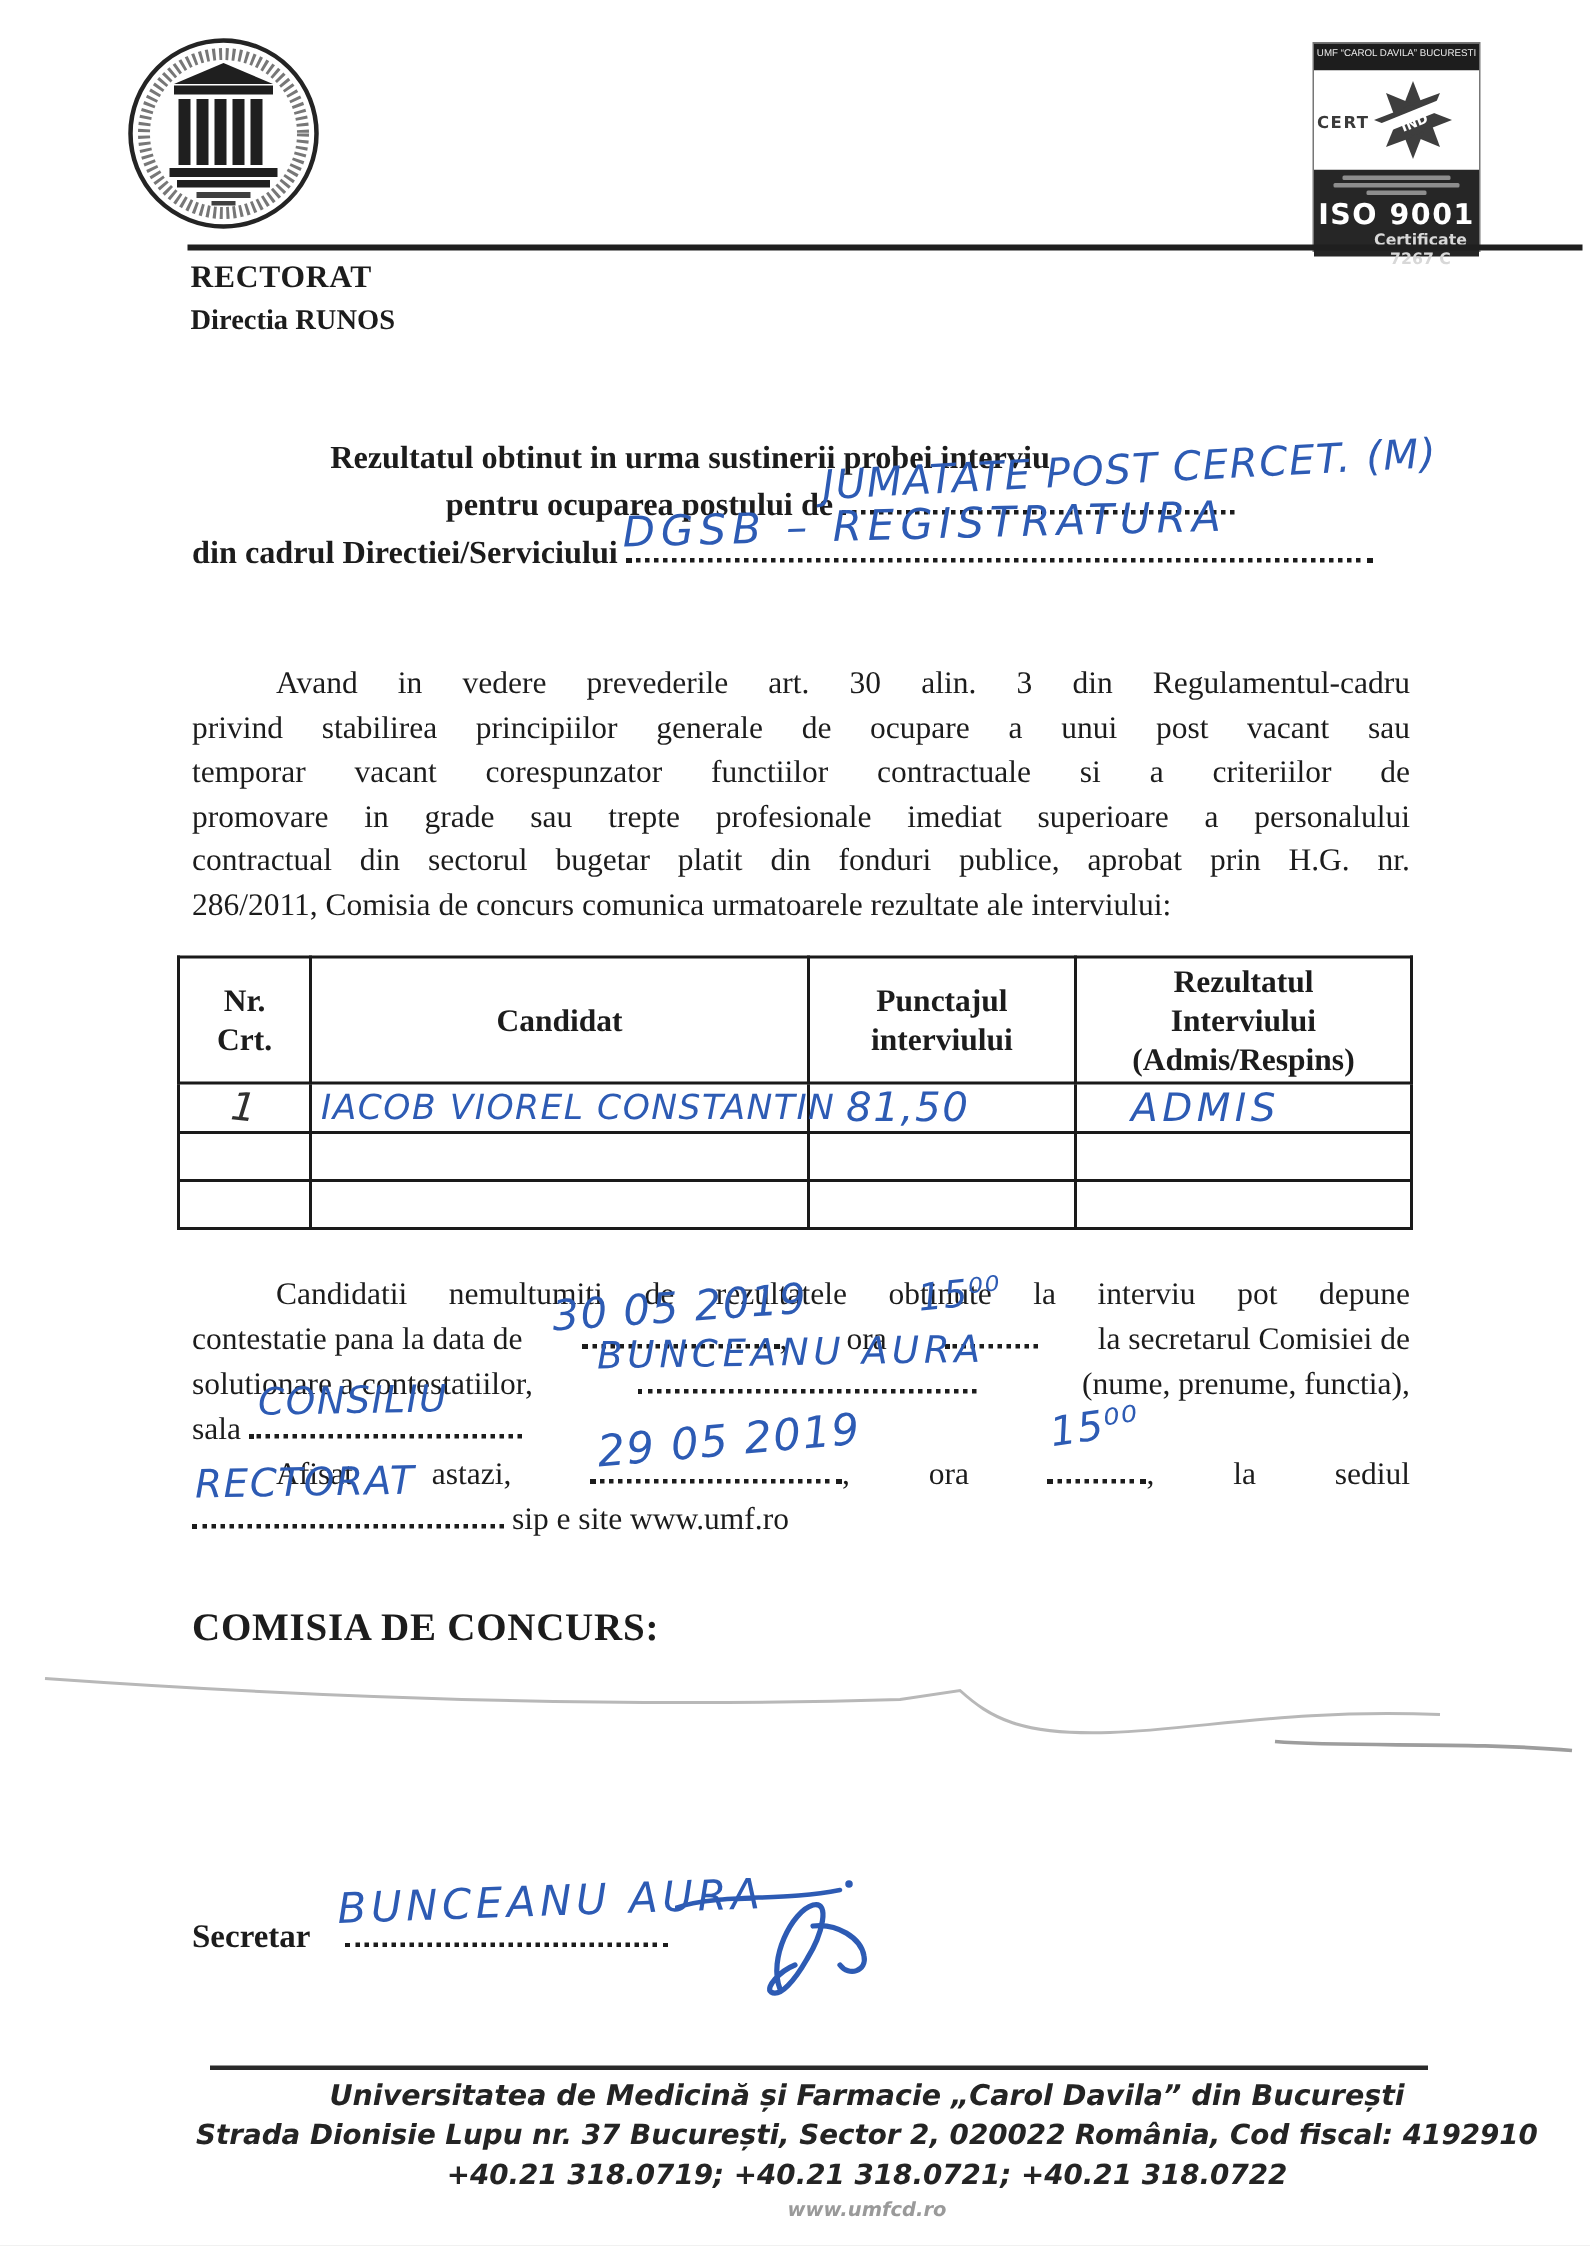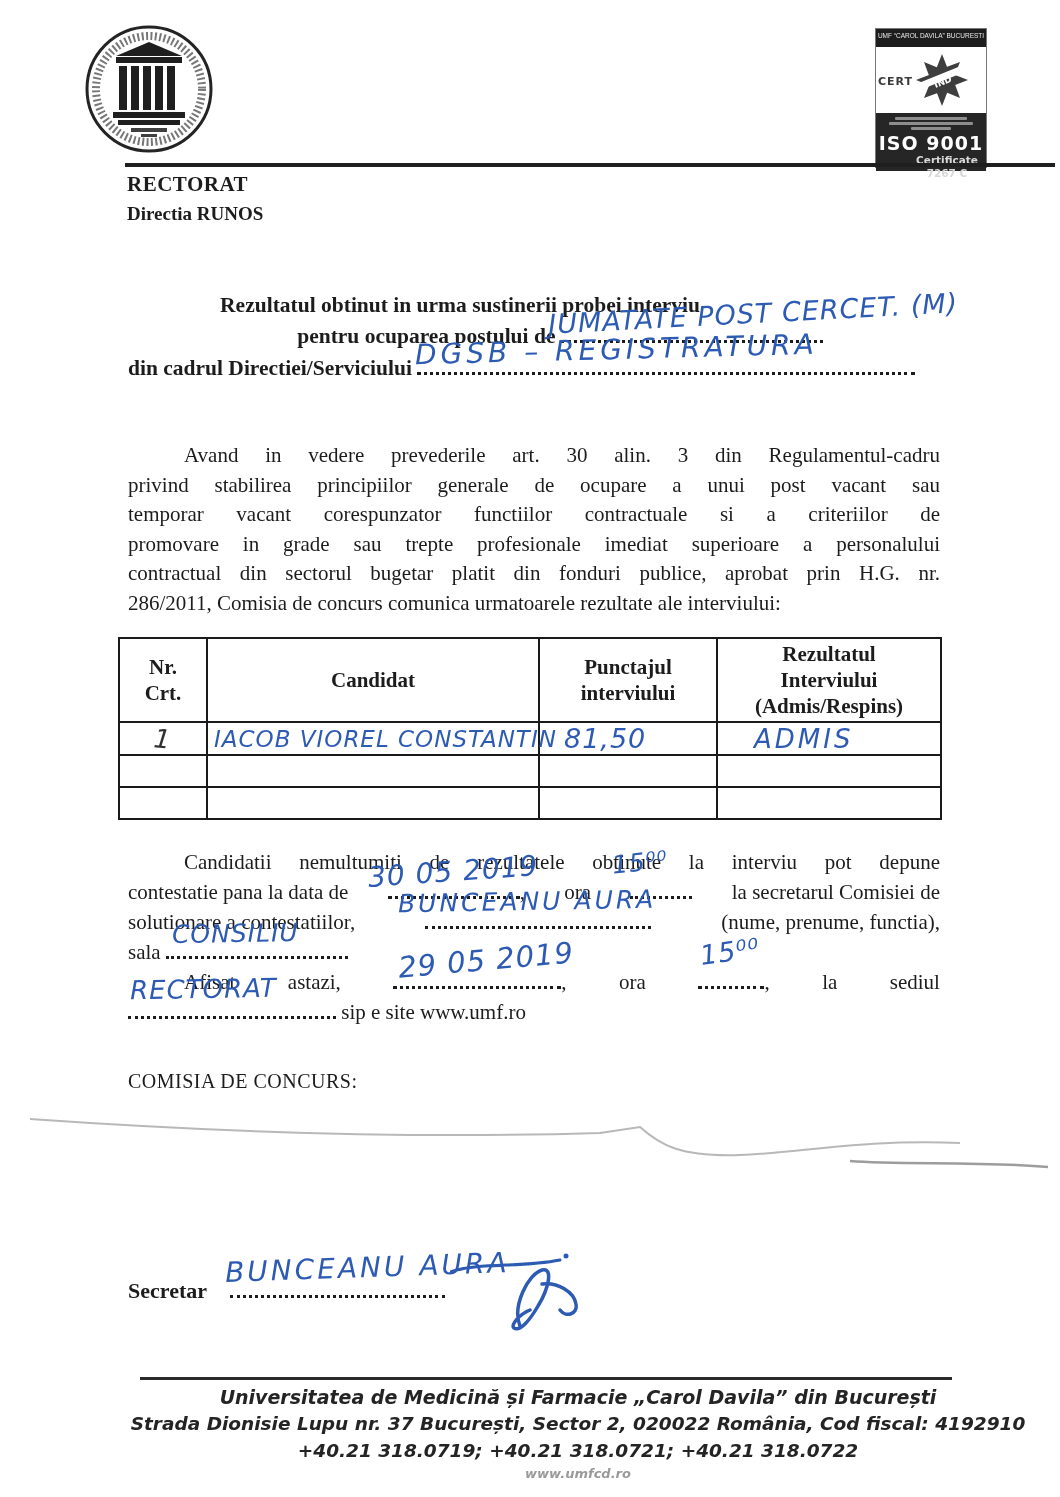"COMISIA DE CONCURS:" #commission { font-size: 20px -> 26px; font-weight: normal -> bold }
